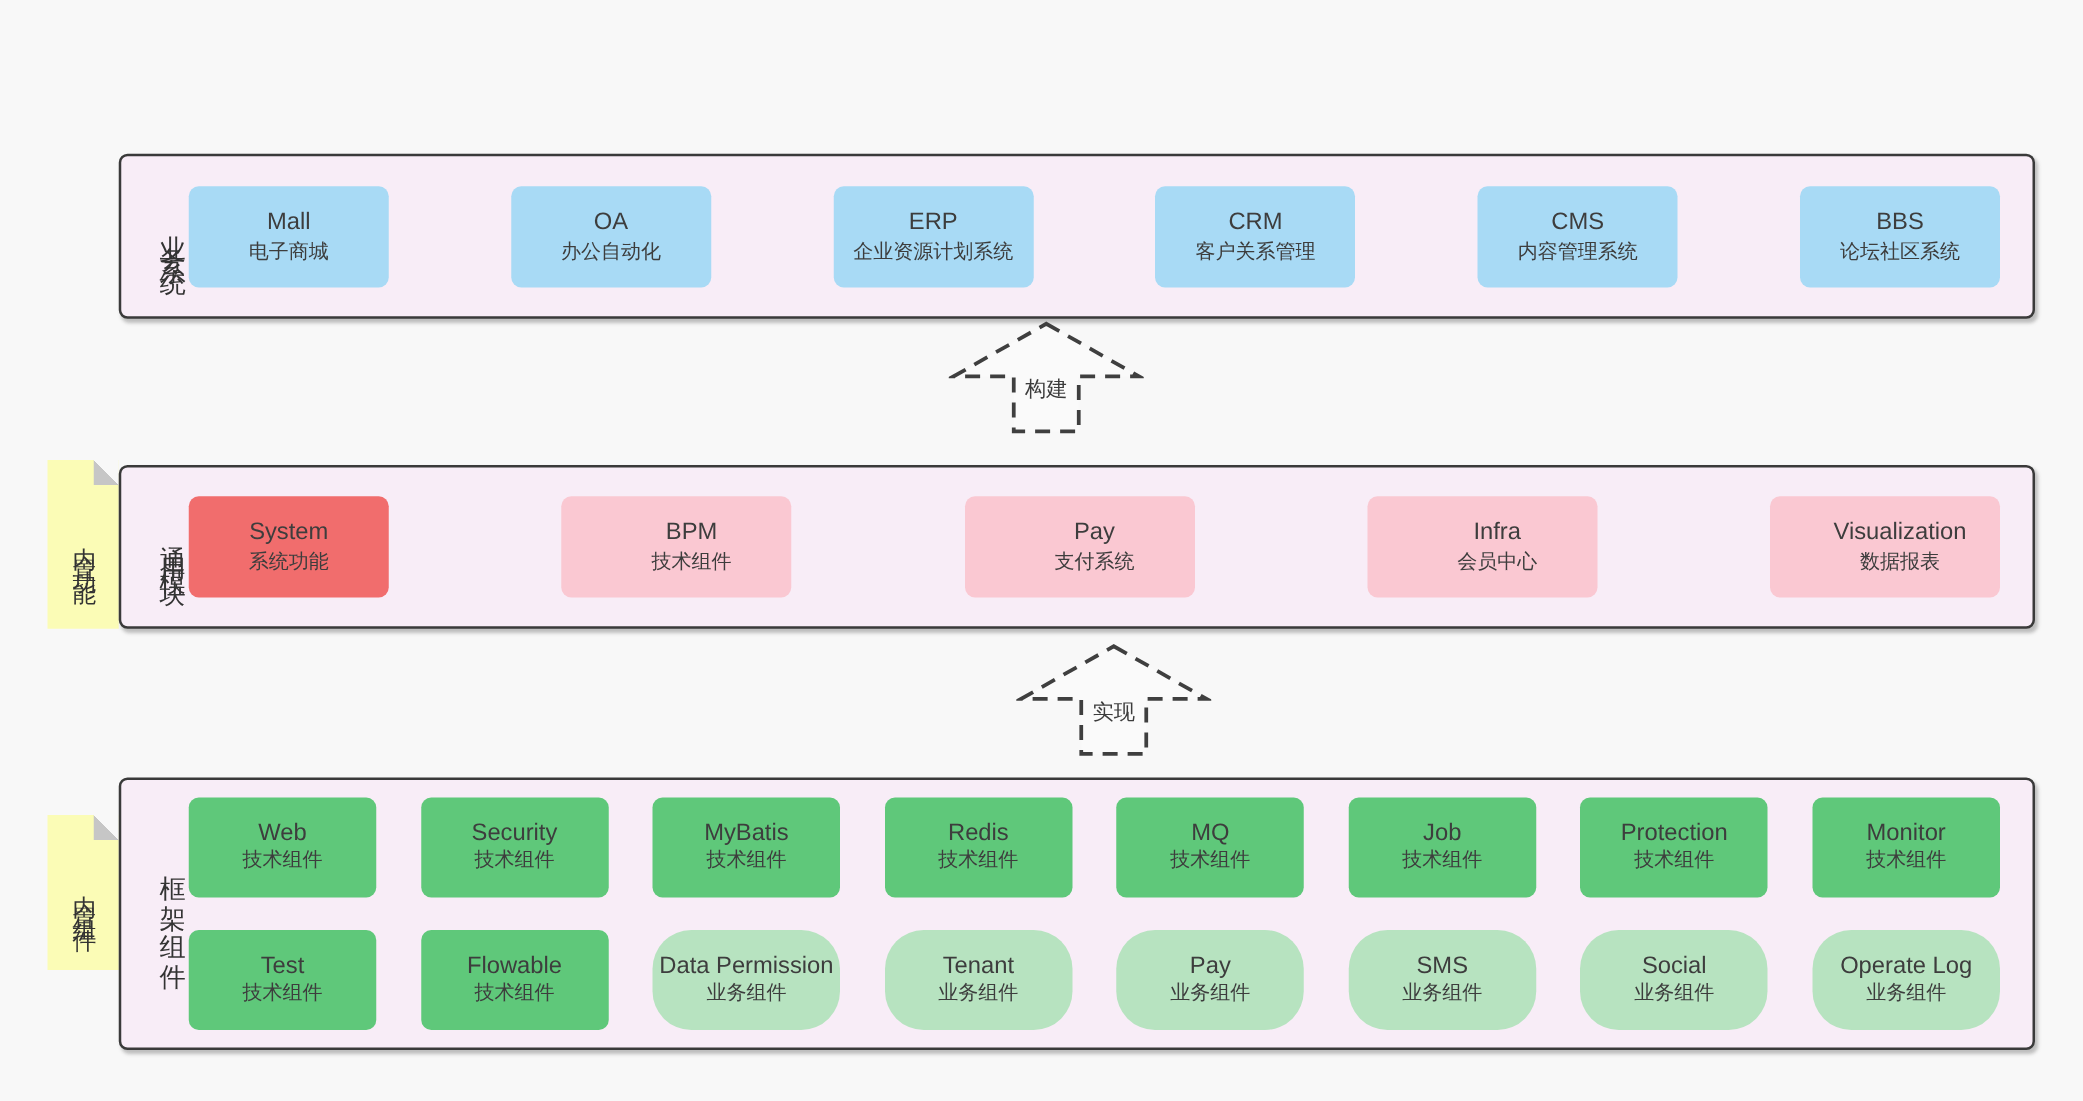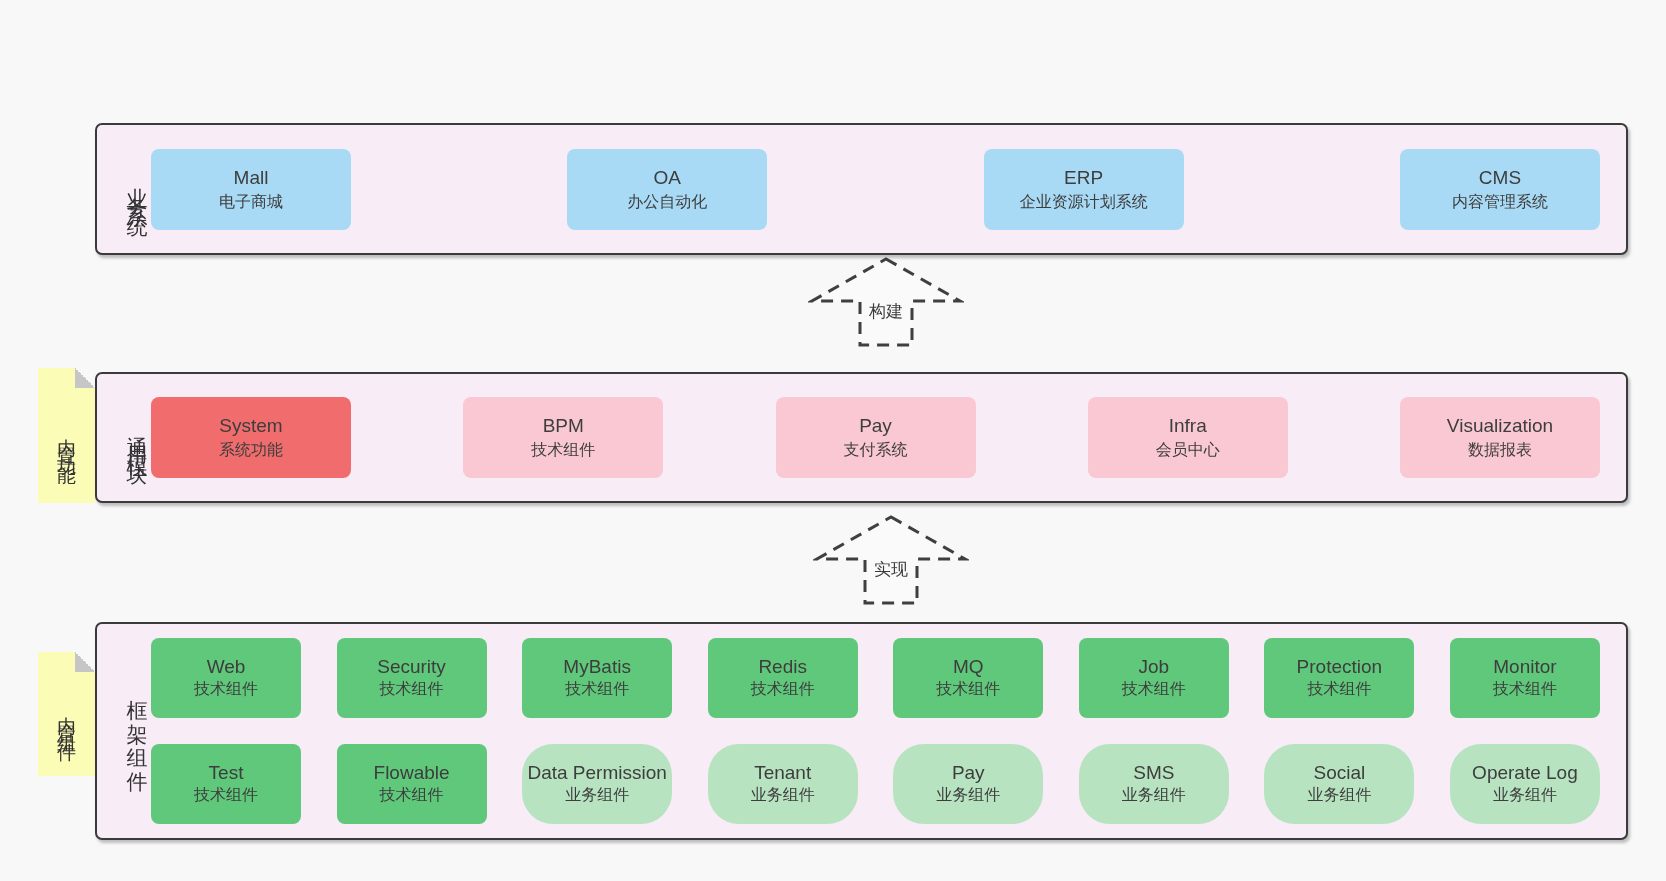"Mall" .box { width: 200px -> 160px }
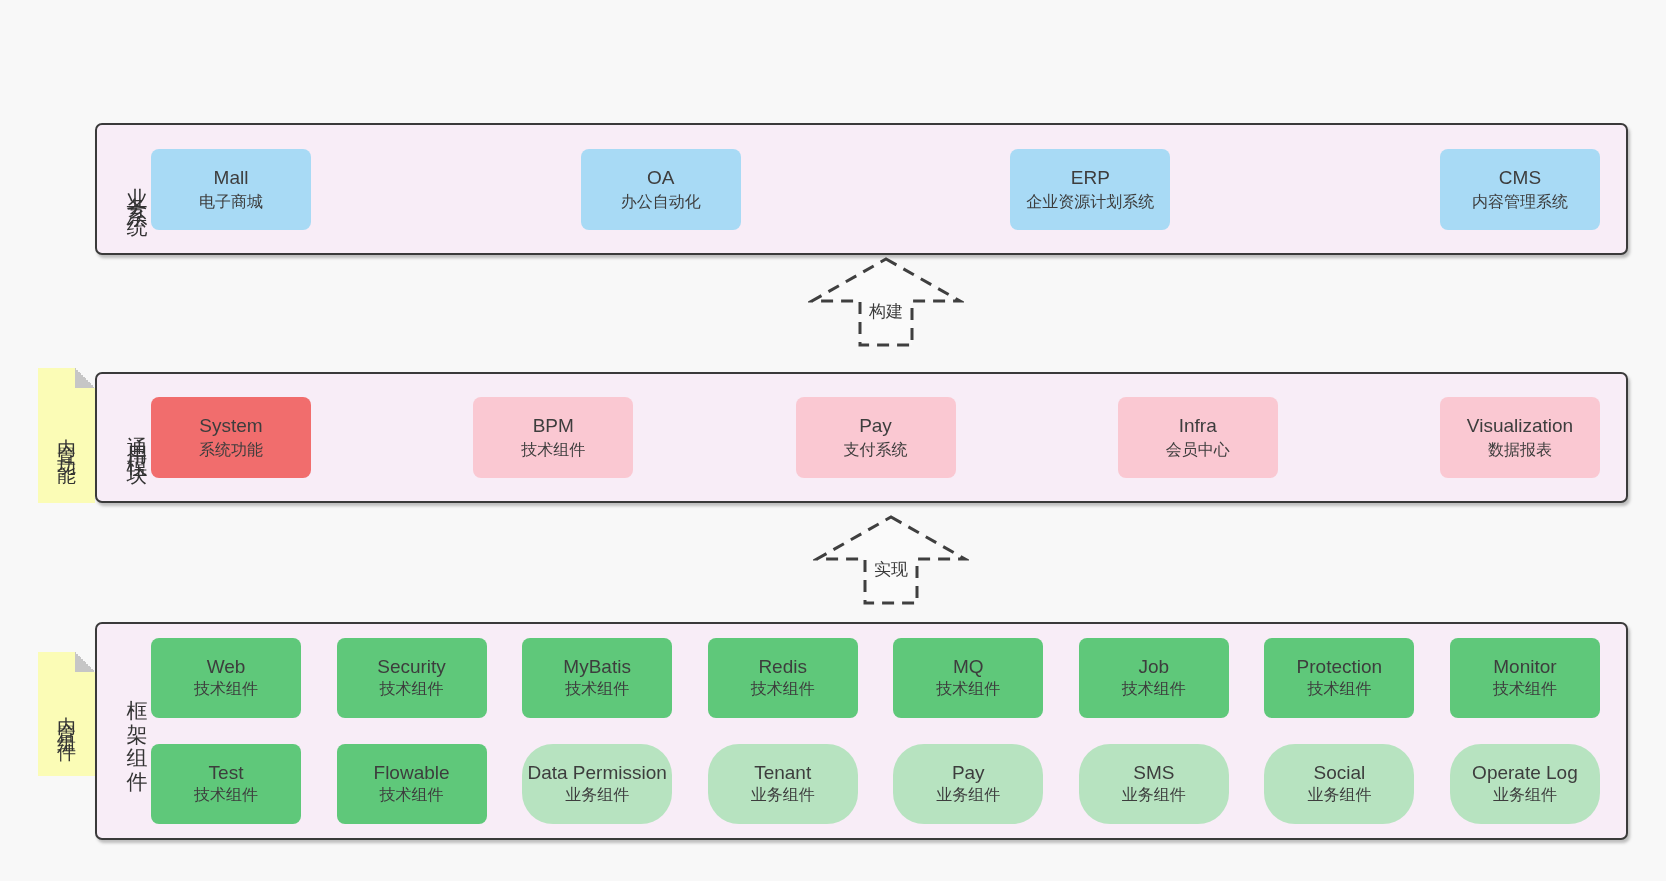"CRM" div.box { html: none -> <div> <div>CRM</div> <div>客户关系管理</div> </div> }
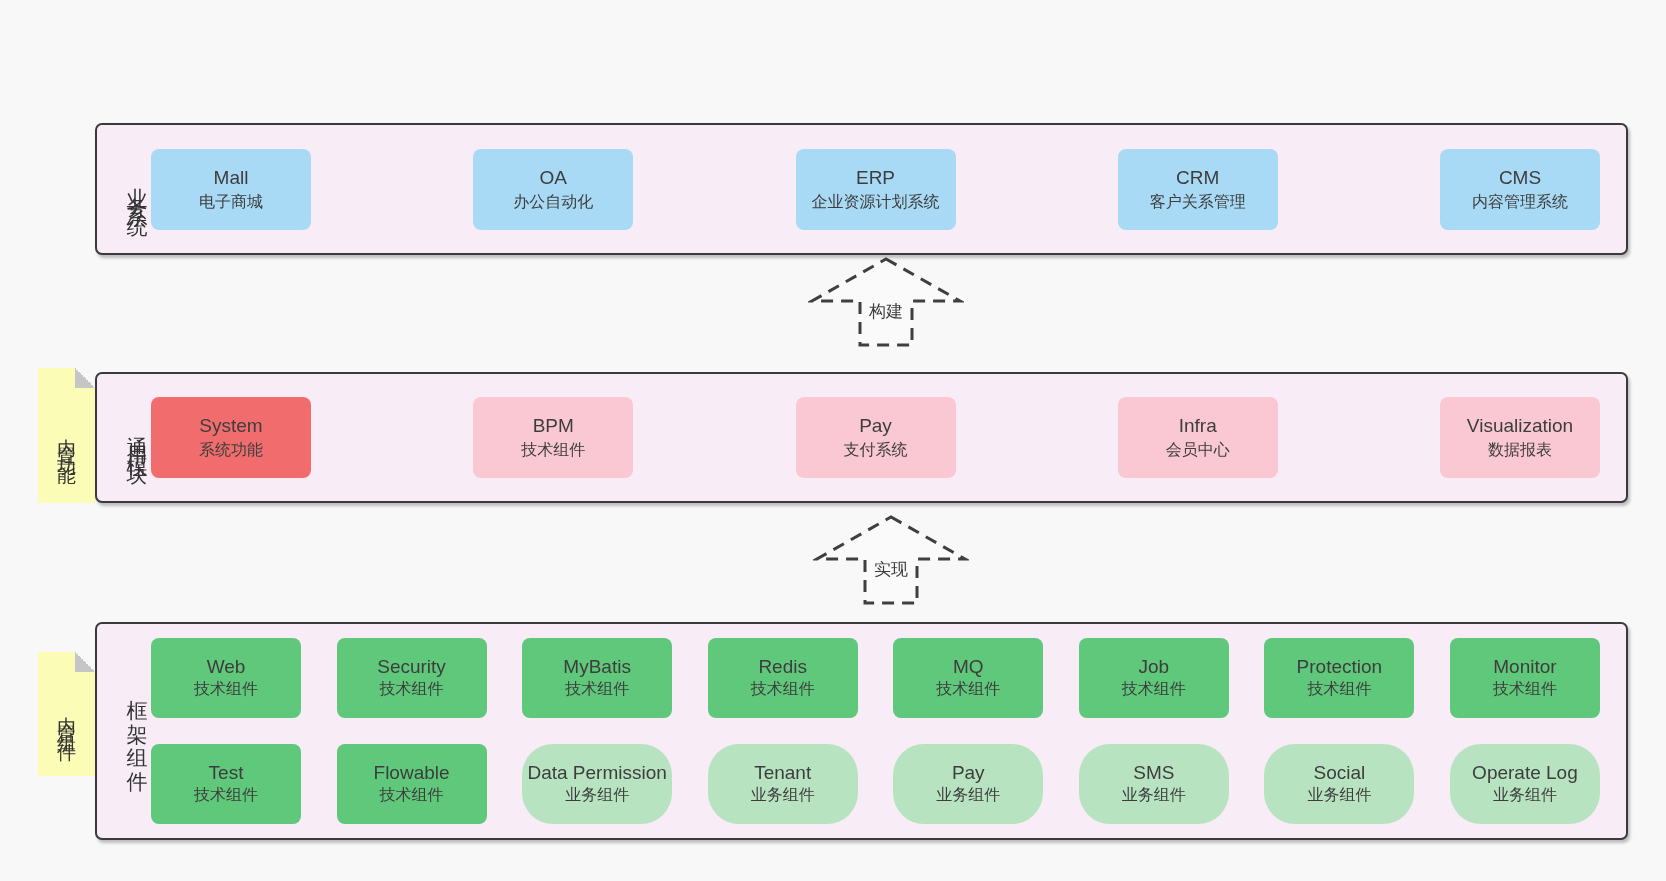"BBS" div.box { html: none -> <div> <div>BBS</div> <div>论坛社区系统</div> </div> }
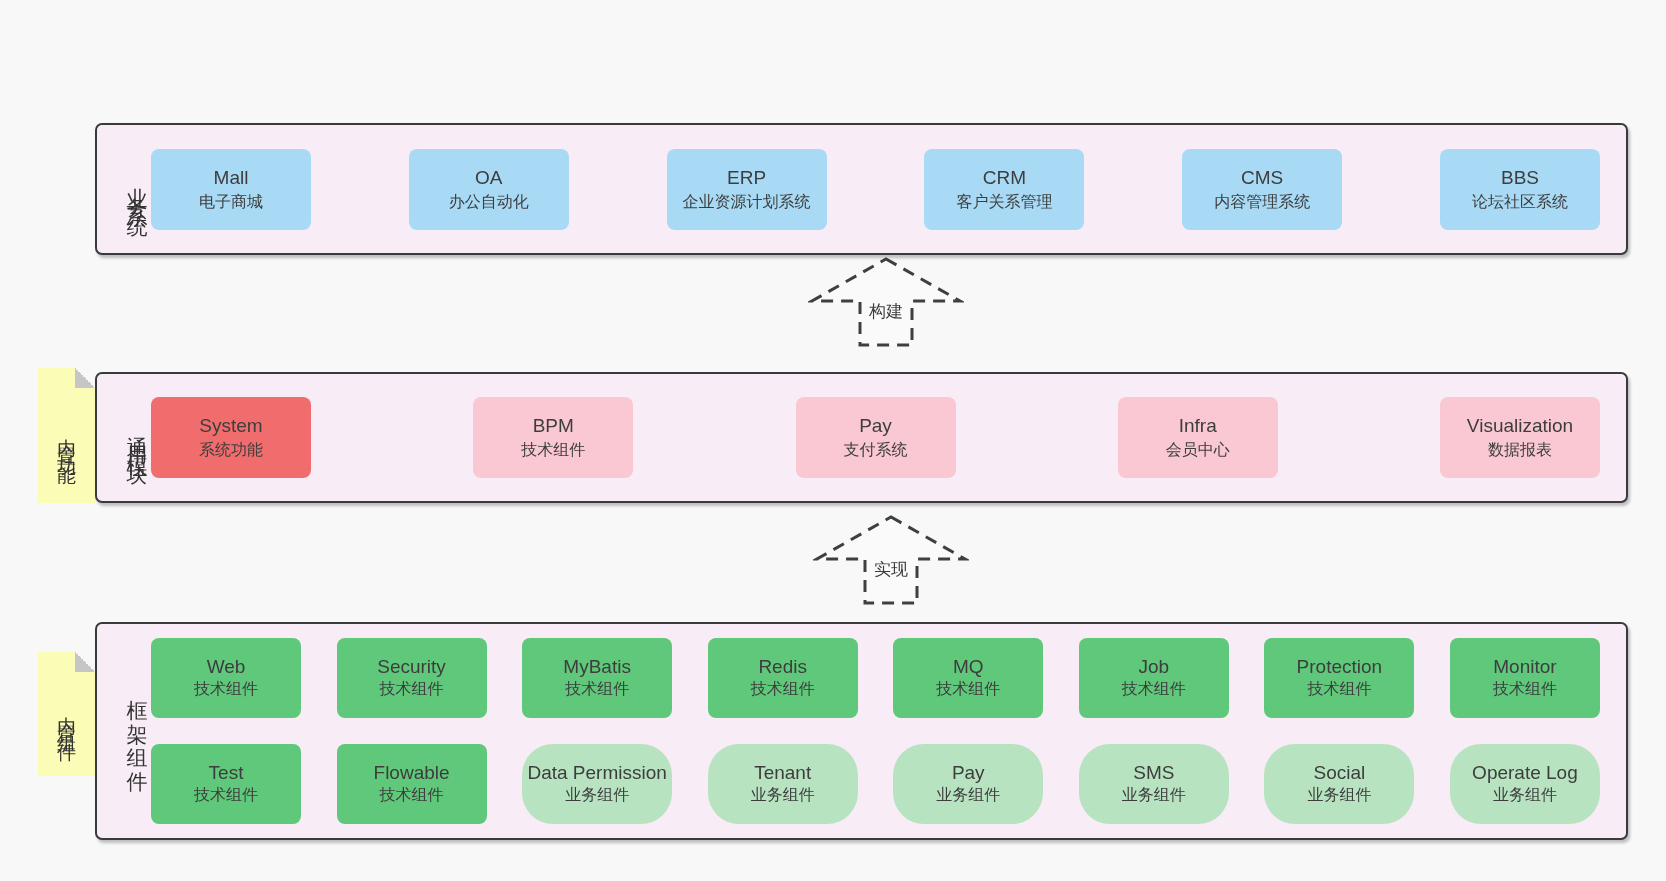"构建" #arrow-build { left: 808px -> 759px }
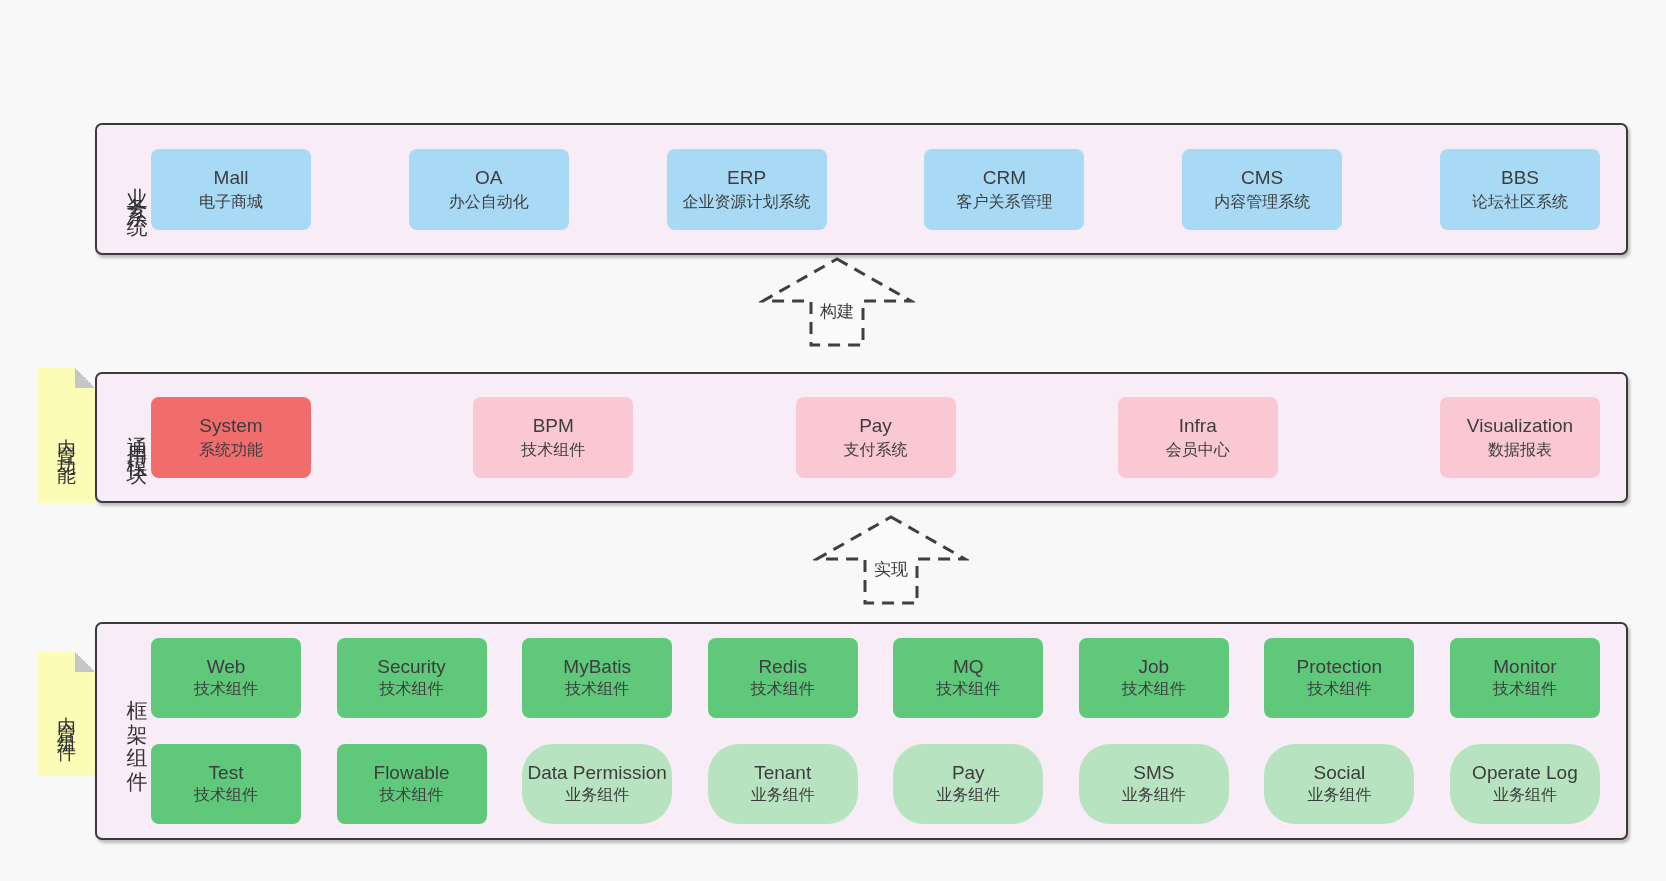"BPM" .pink { padding-left: none -> 24px }
